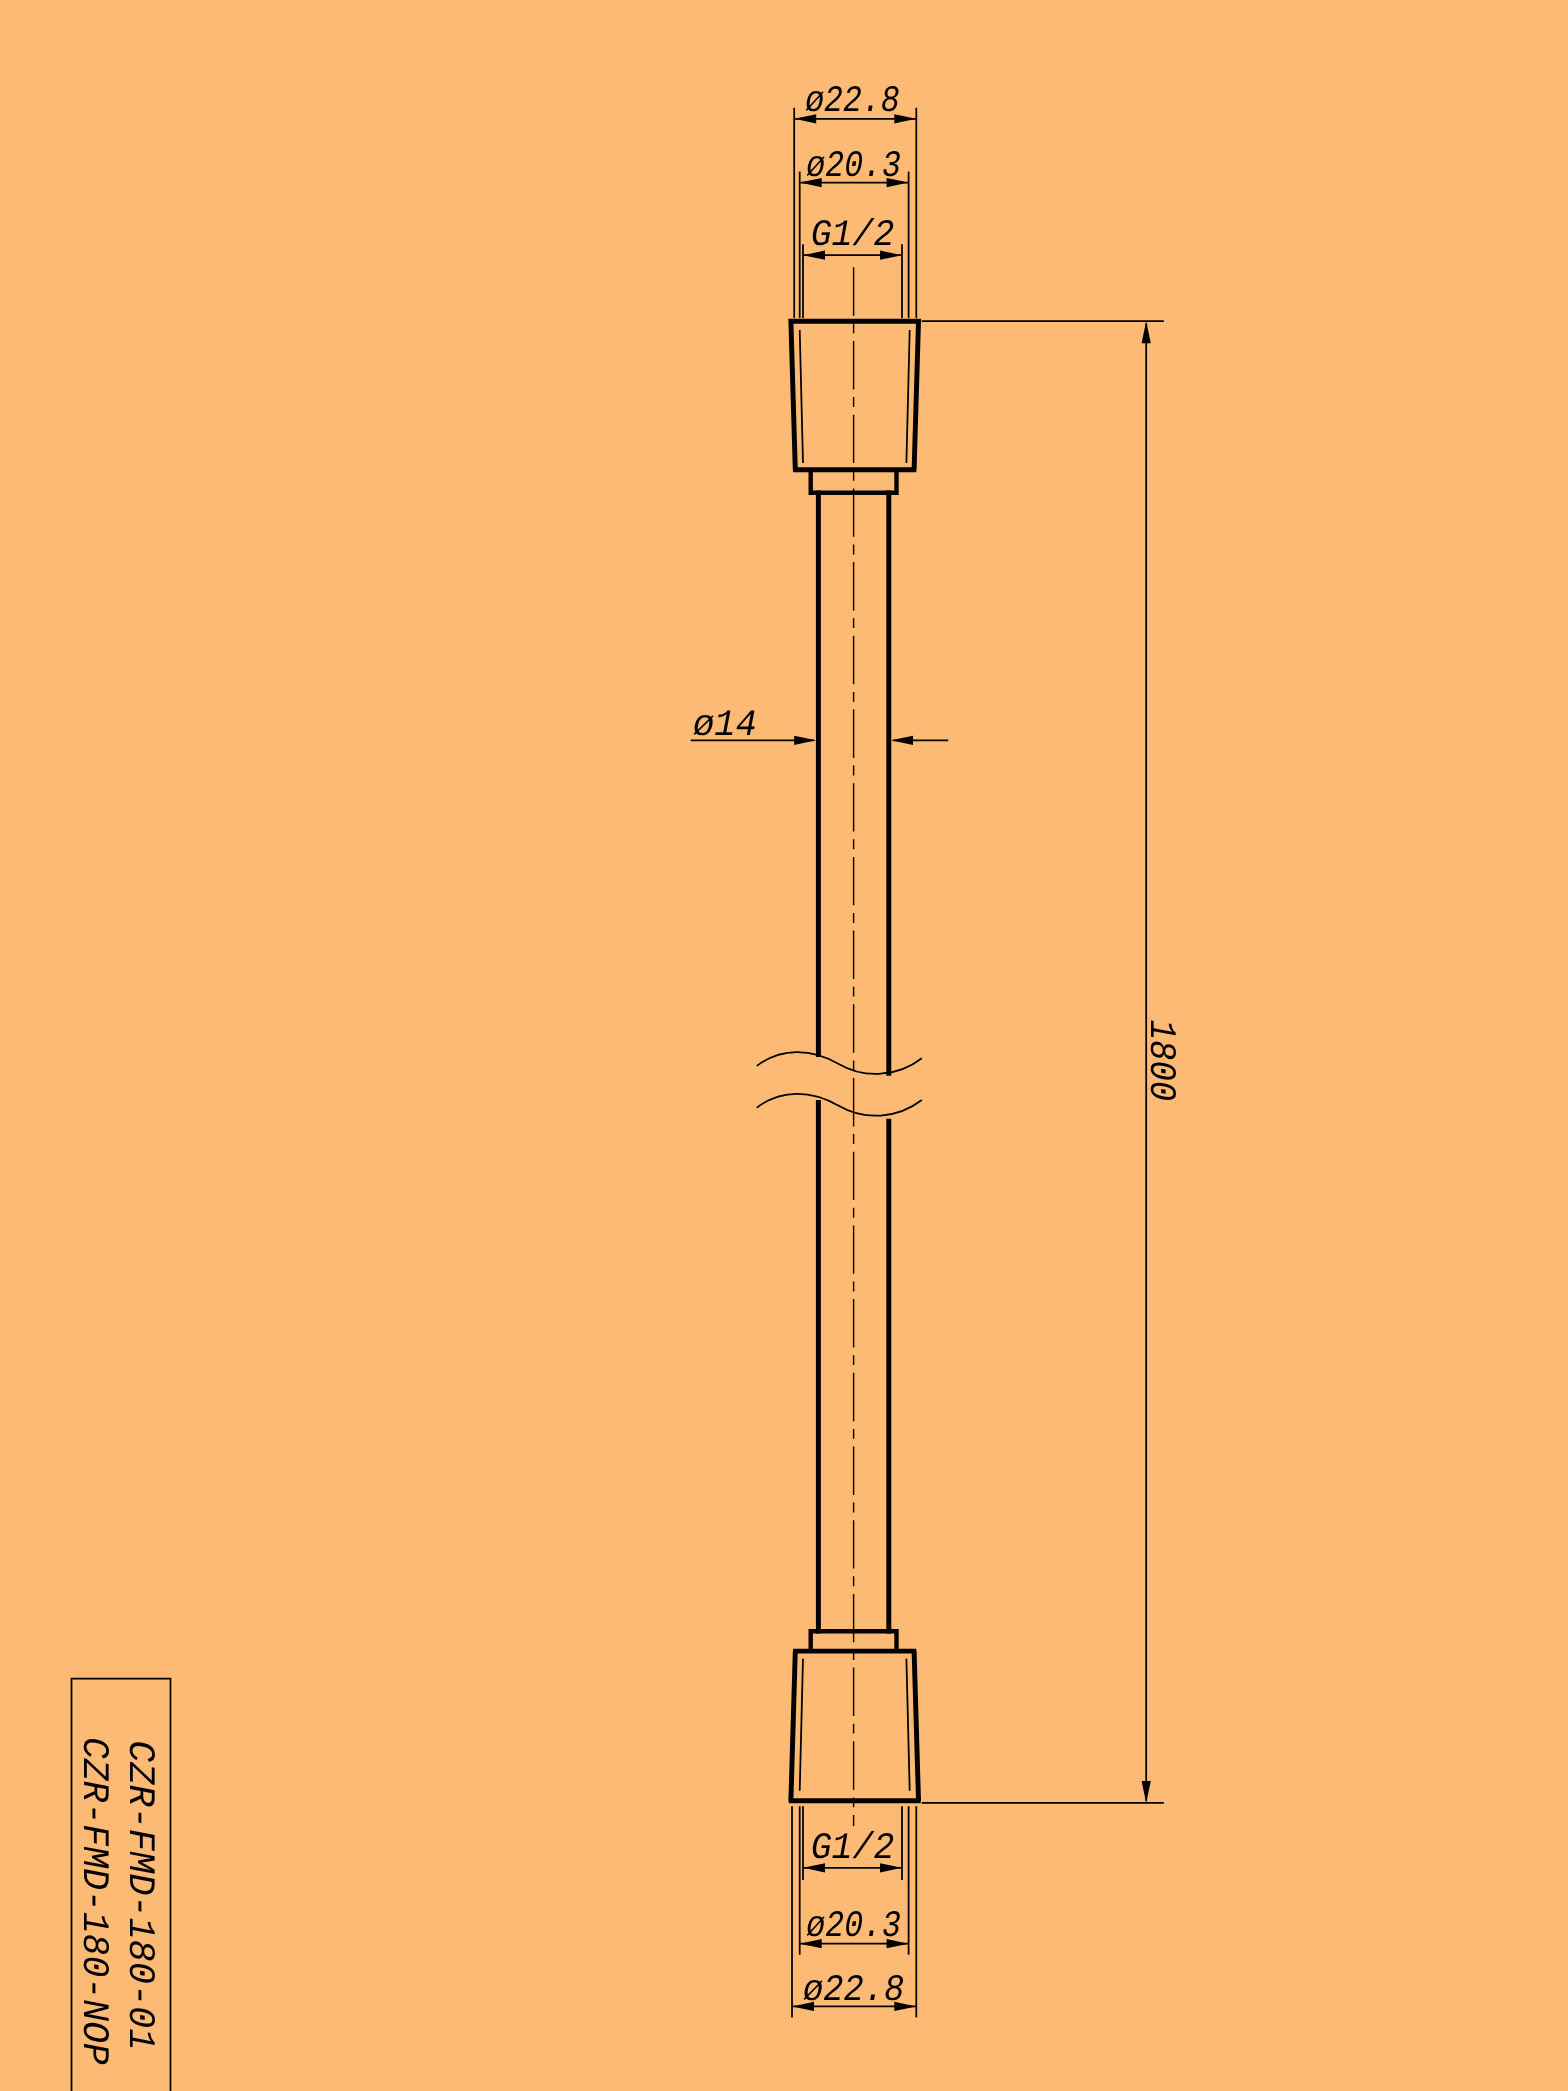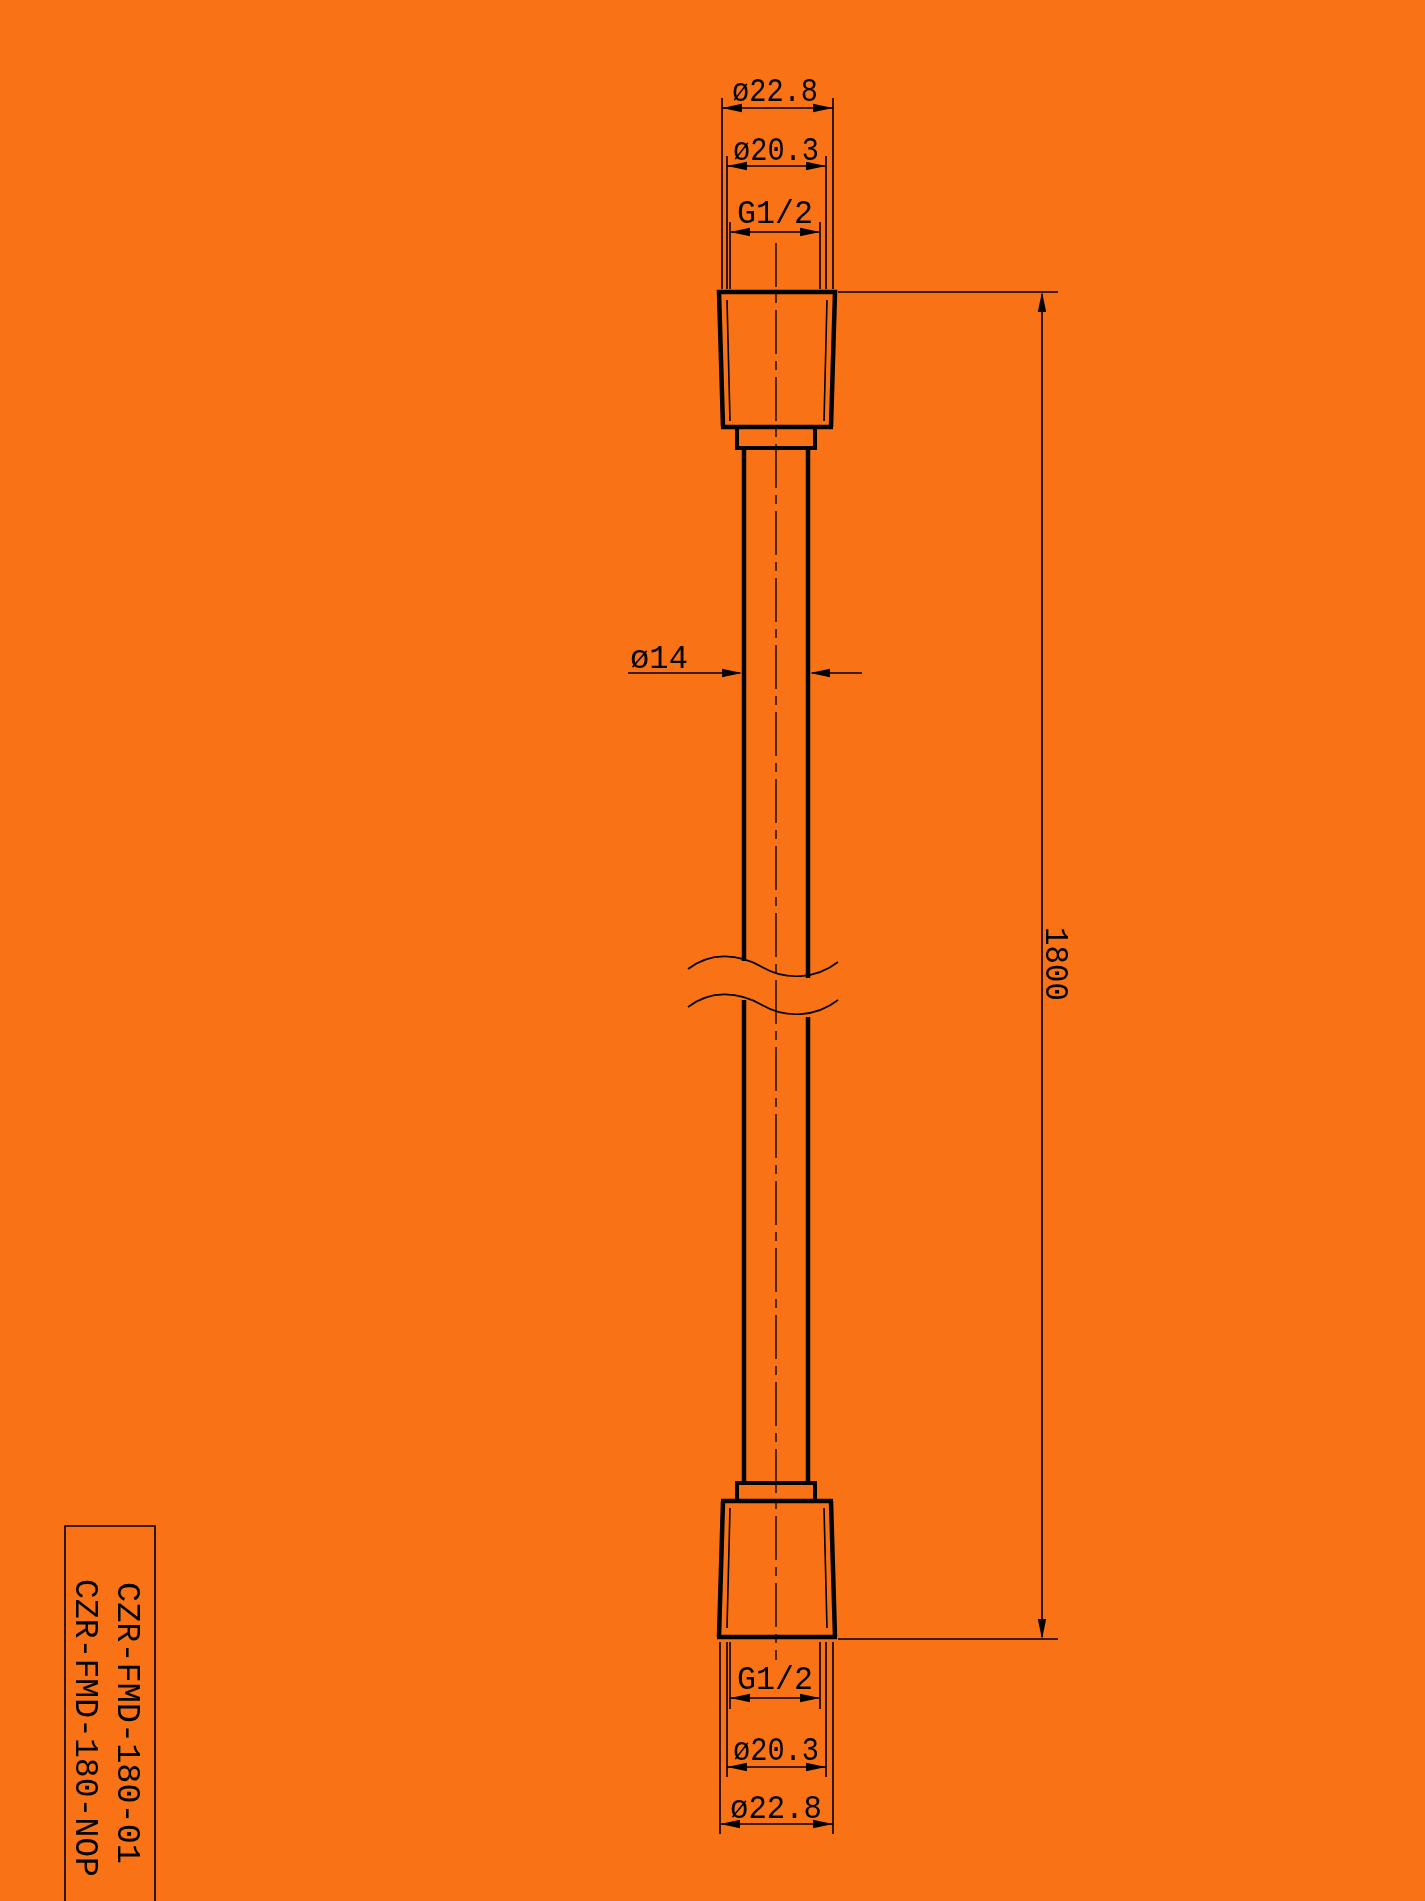"ø22.8" .sheet { background: #f97316 -> #fdba74; font-style: none -> italic }
